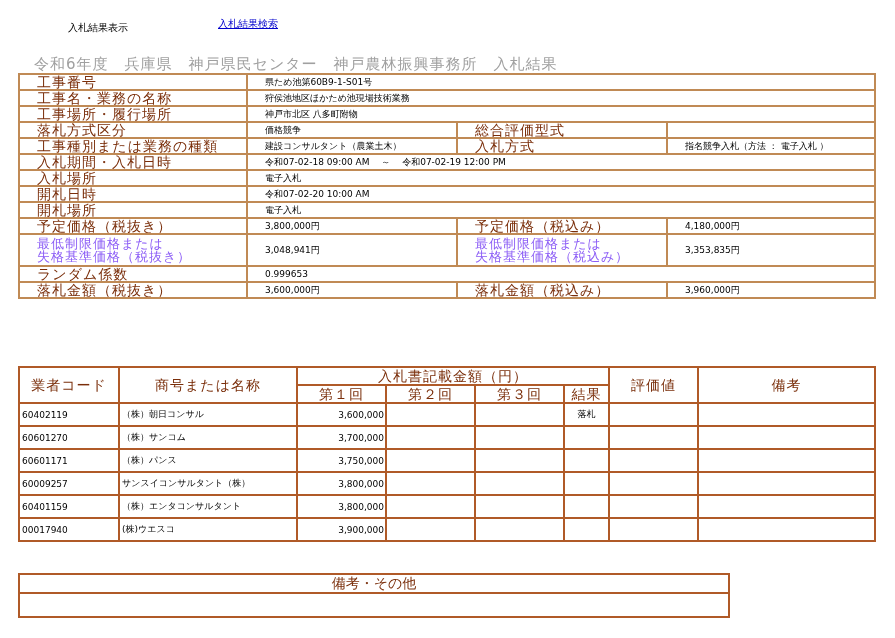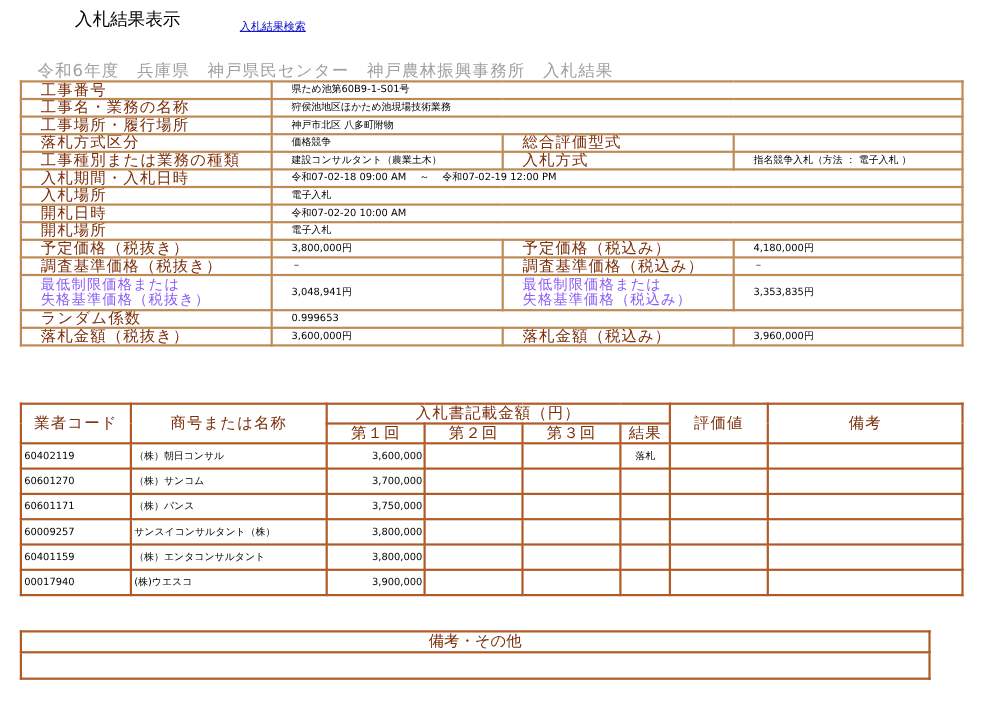"入札結果表示" .page-heading { font-size: 16px -> 10px; top: 8px -> 21px }
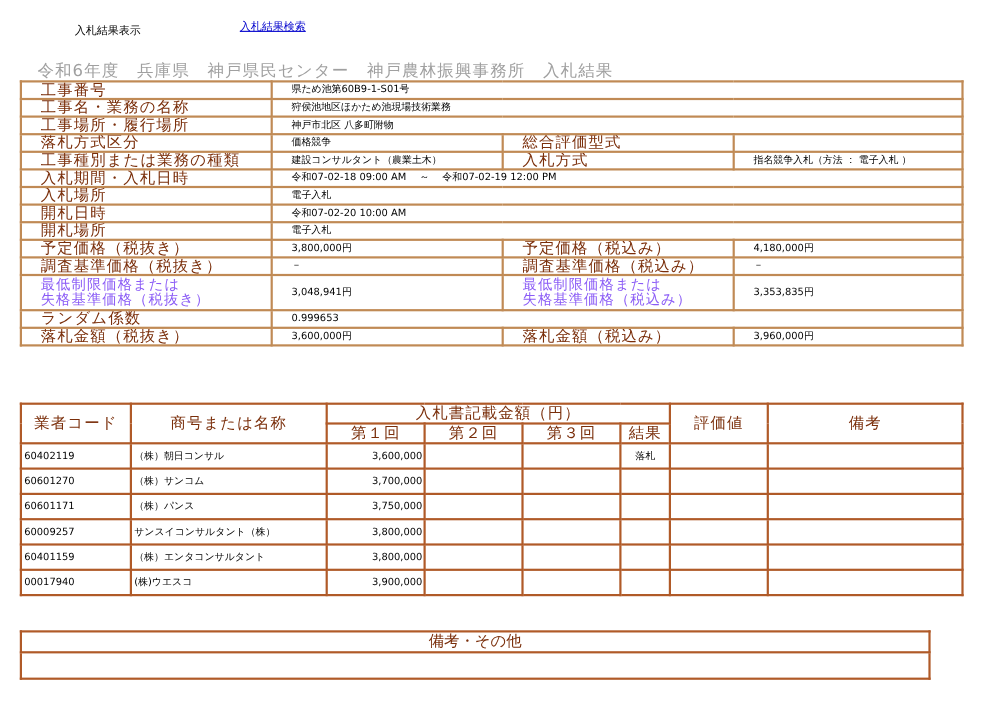"調査基準価格（税抜き）" tr { html: <tr> <td>調査基準価格（税抜き）</td> <td>－</td> <td>調査基準価格（税込み）</td> <td>－</td> </tr> -> none }
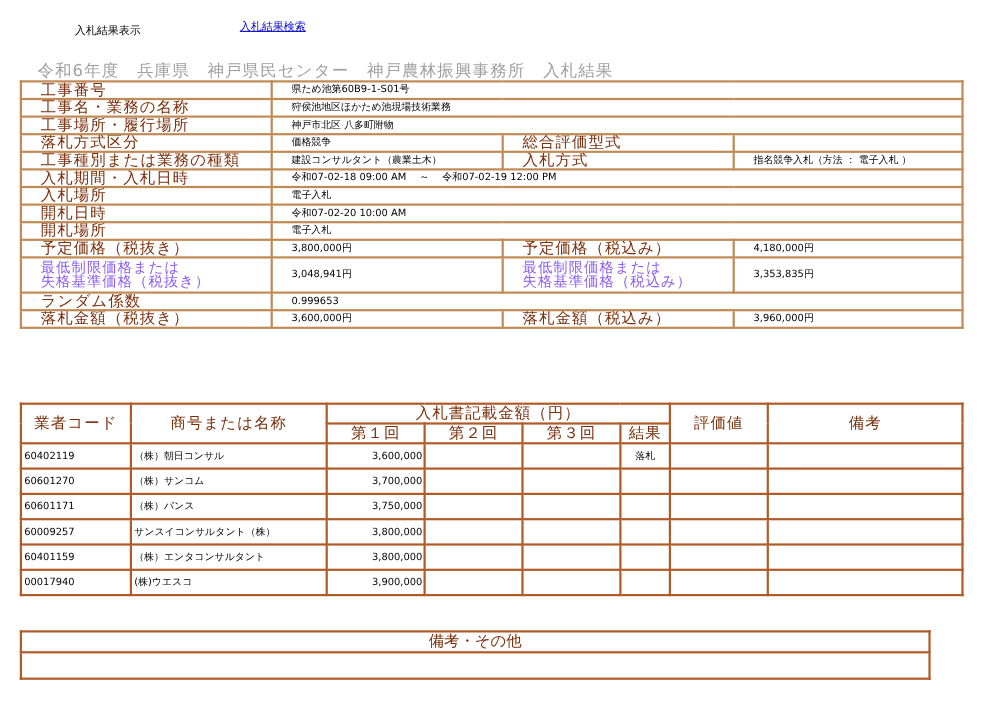"備考・その他" .remarks { width: 828px -> 712px }
